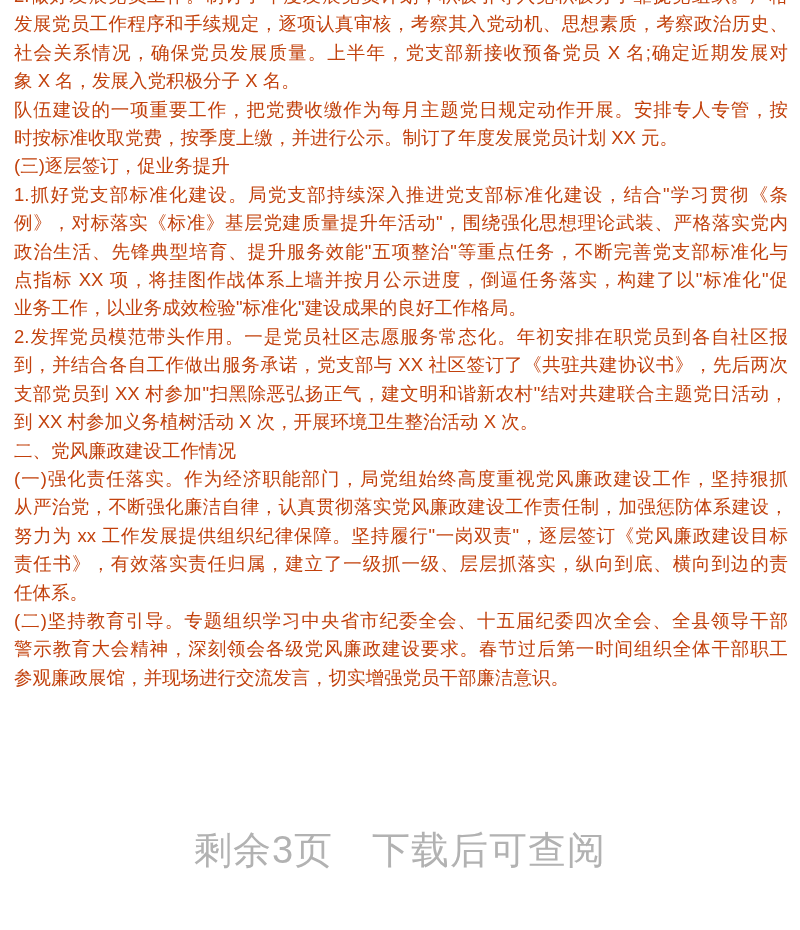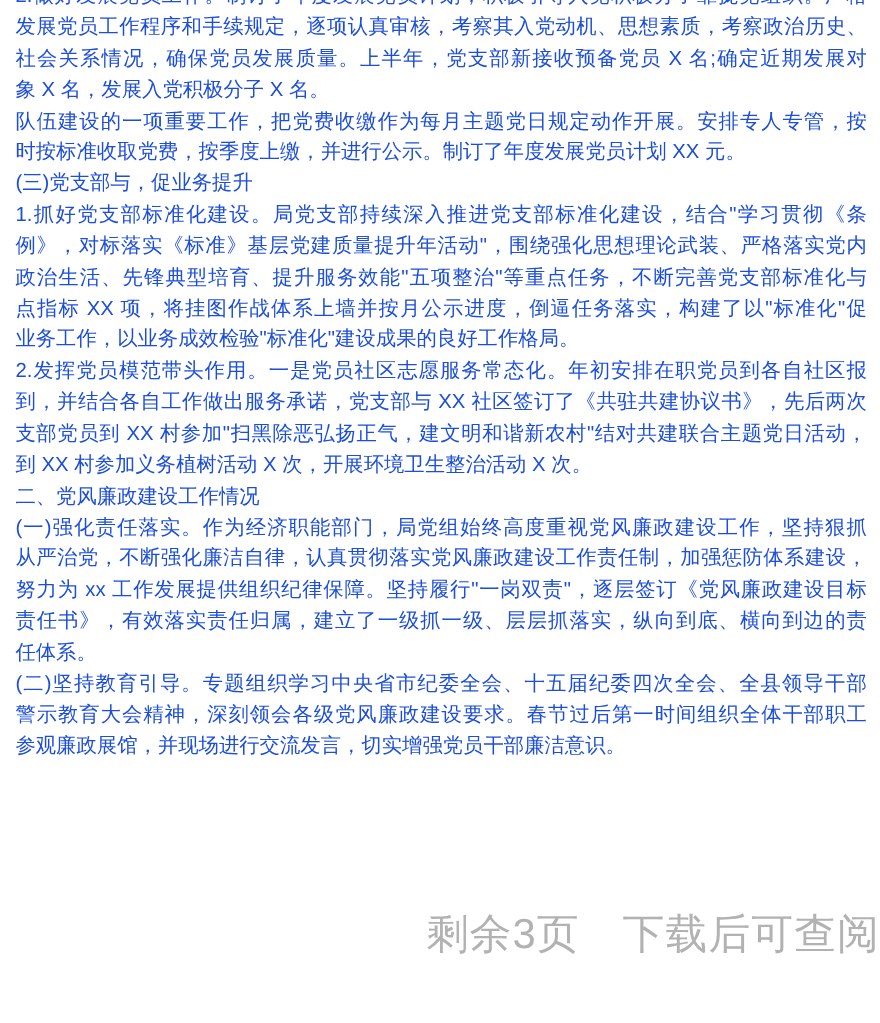"发展党员工作程序和手续规定，逐项认真审核，考察其入党动机、思想素质，考察政治历史" .line { color: #1d4ed8 -> #c2410c }
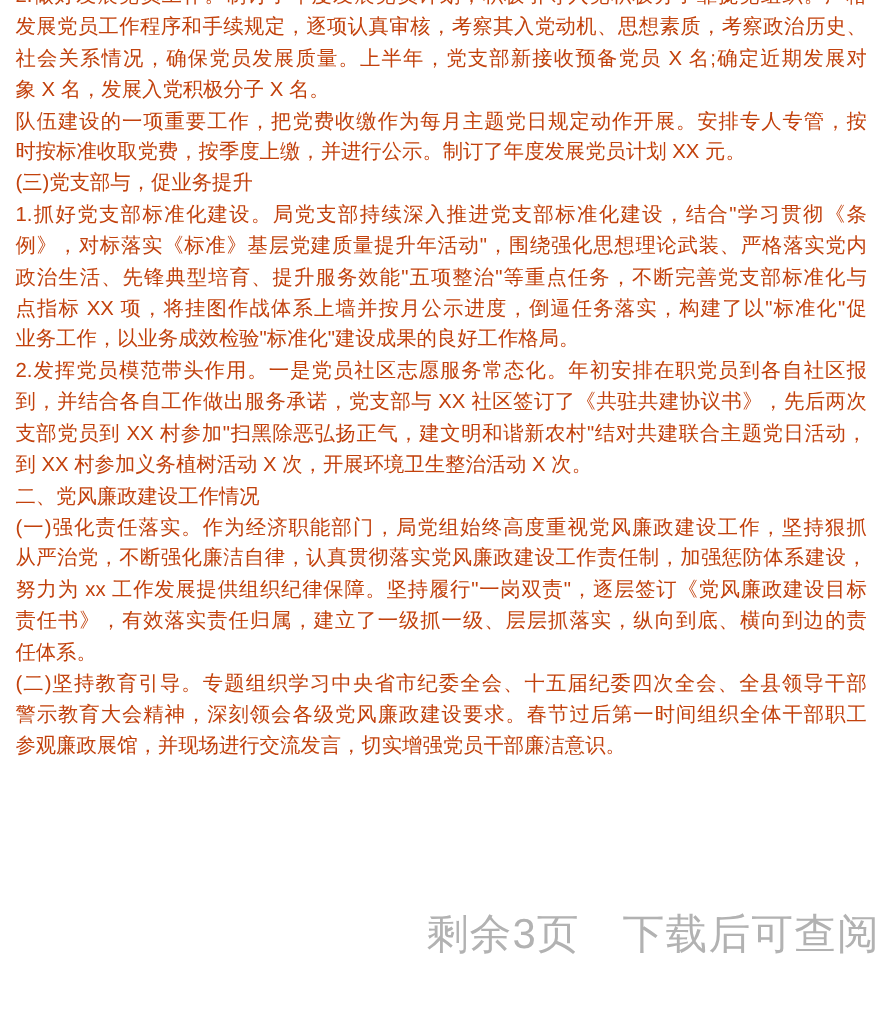"(三)党支部与，促业务提升" div.line { text: 党支部与 -> 逐层签订 }
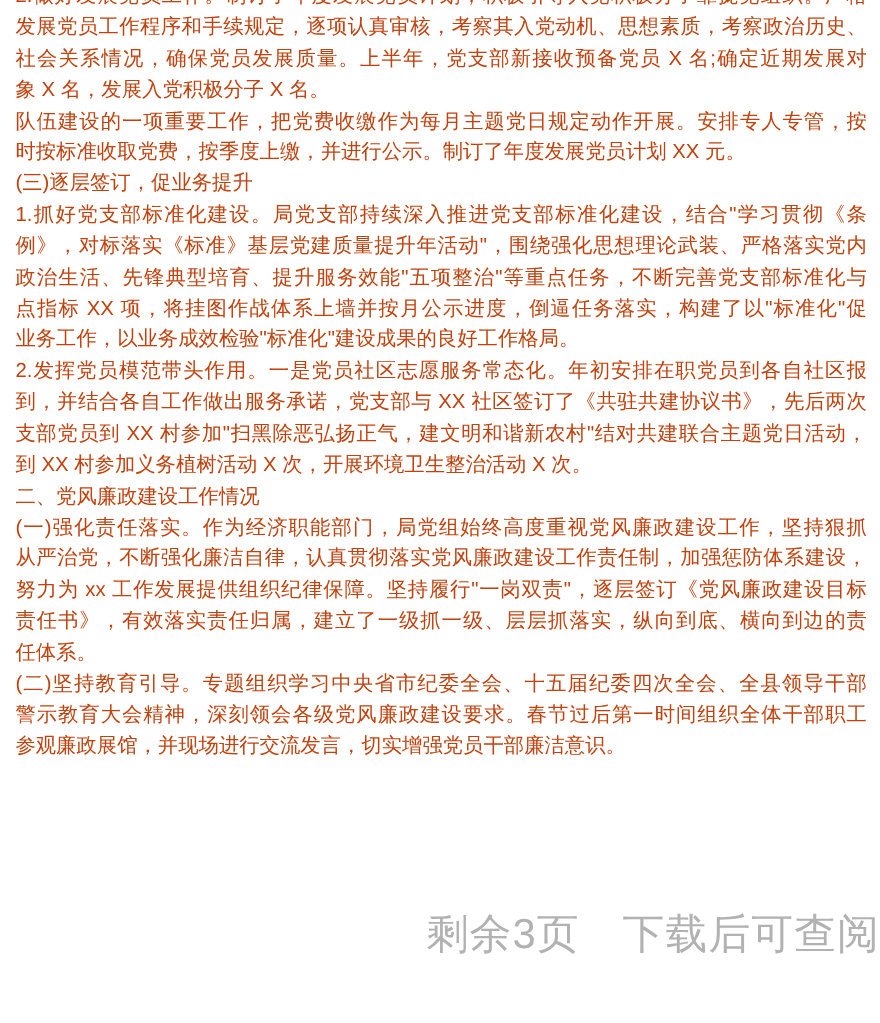"剩余3页 下载后可查阅" .watermark { text-align: right -> center }
